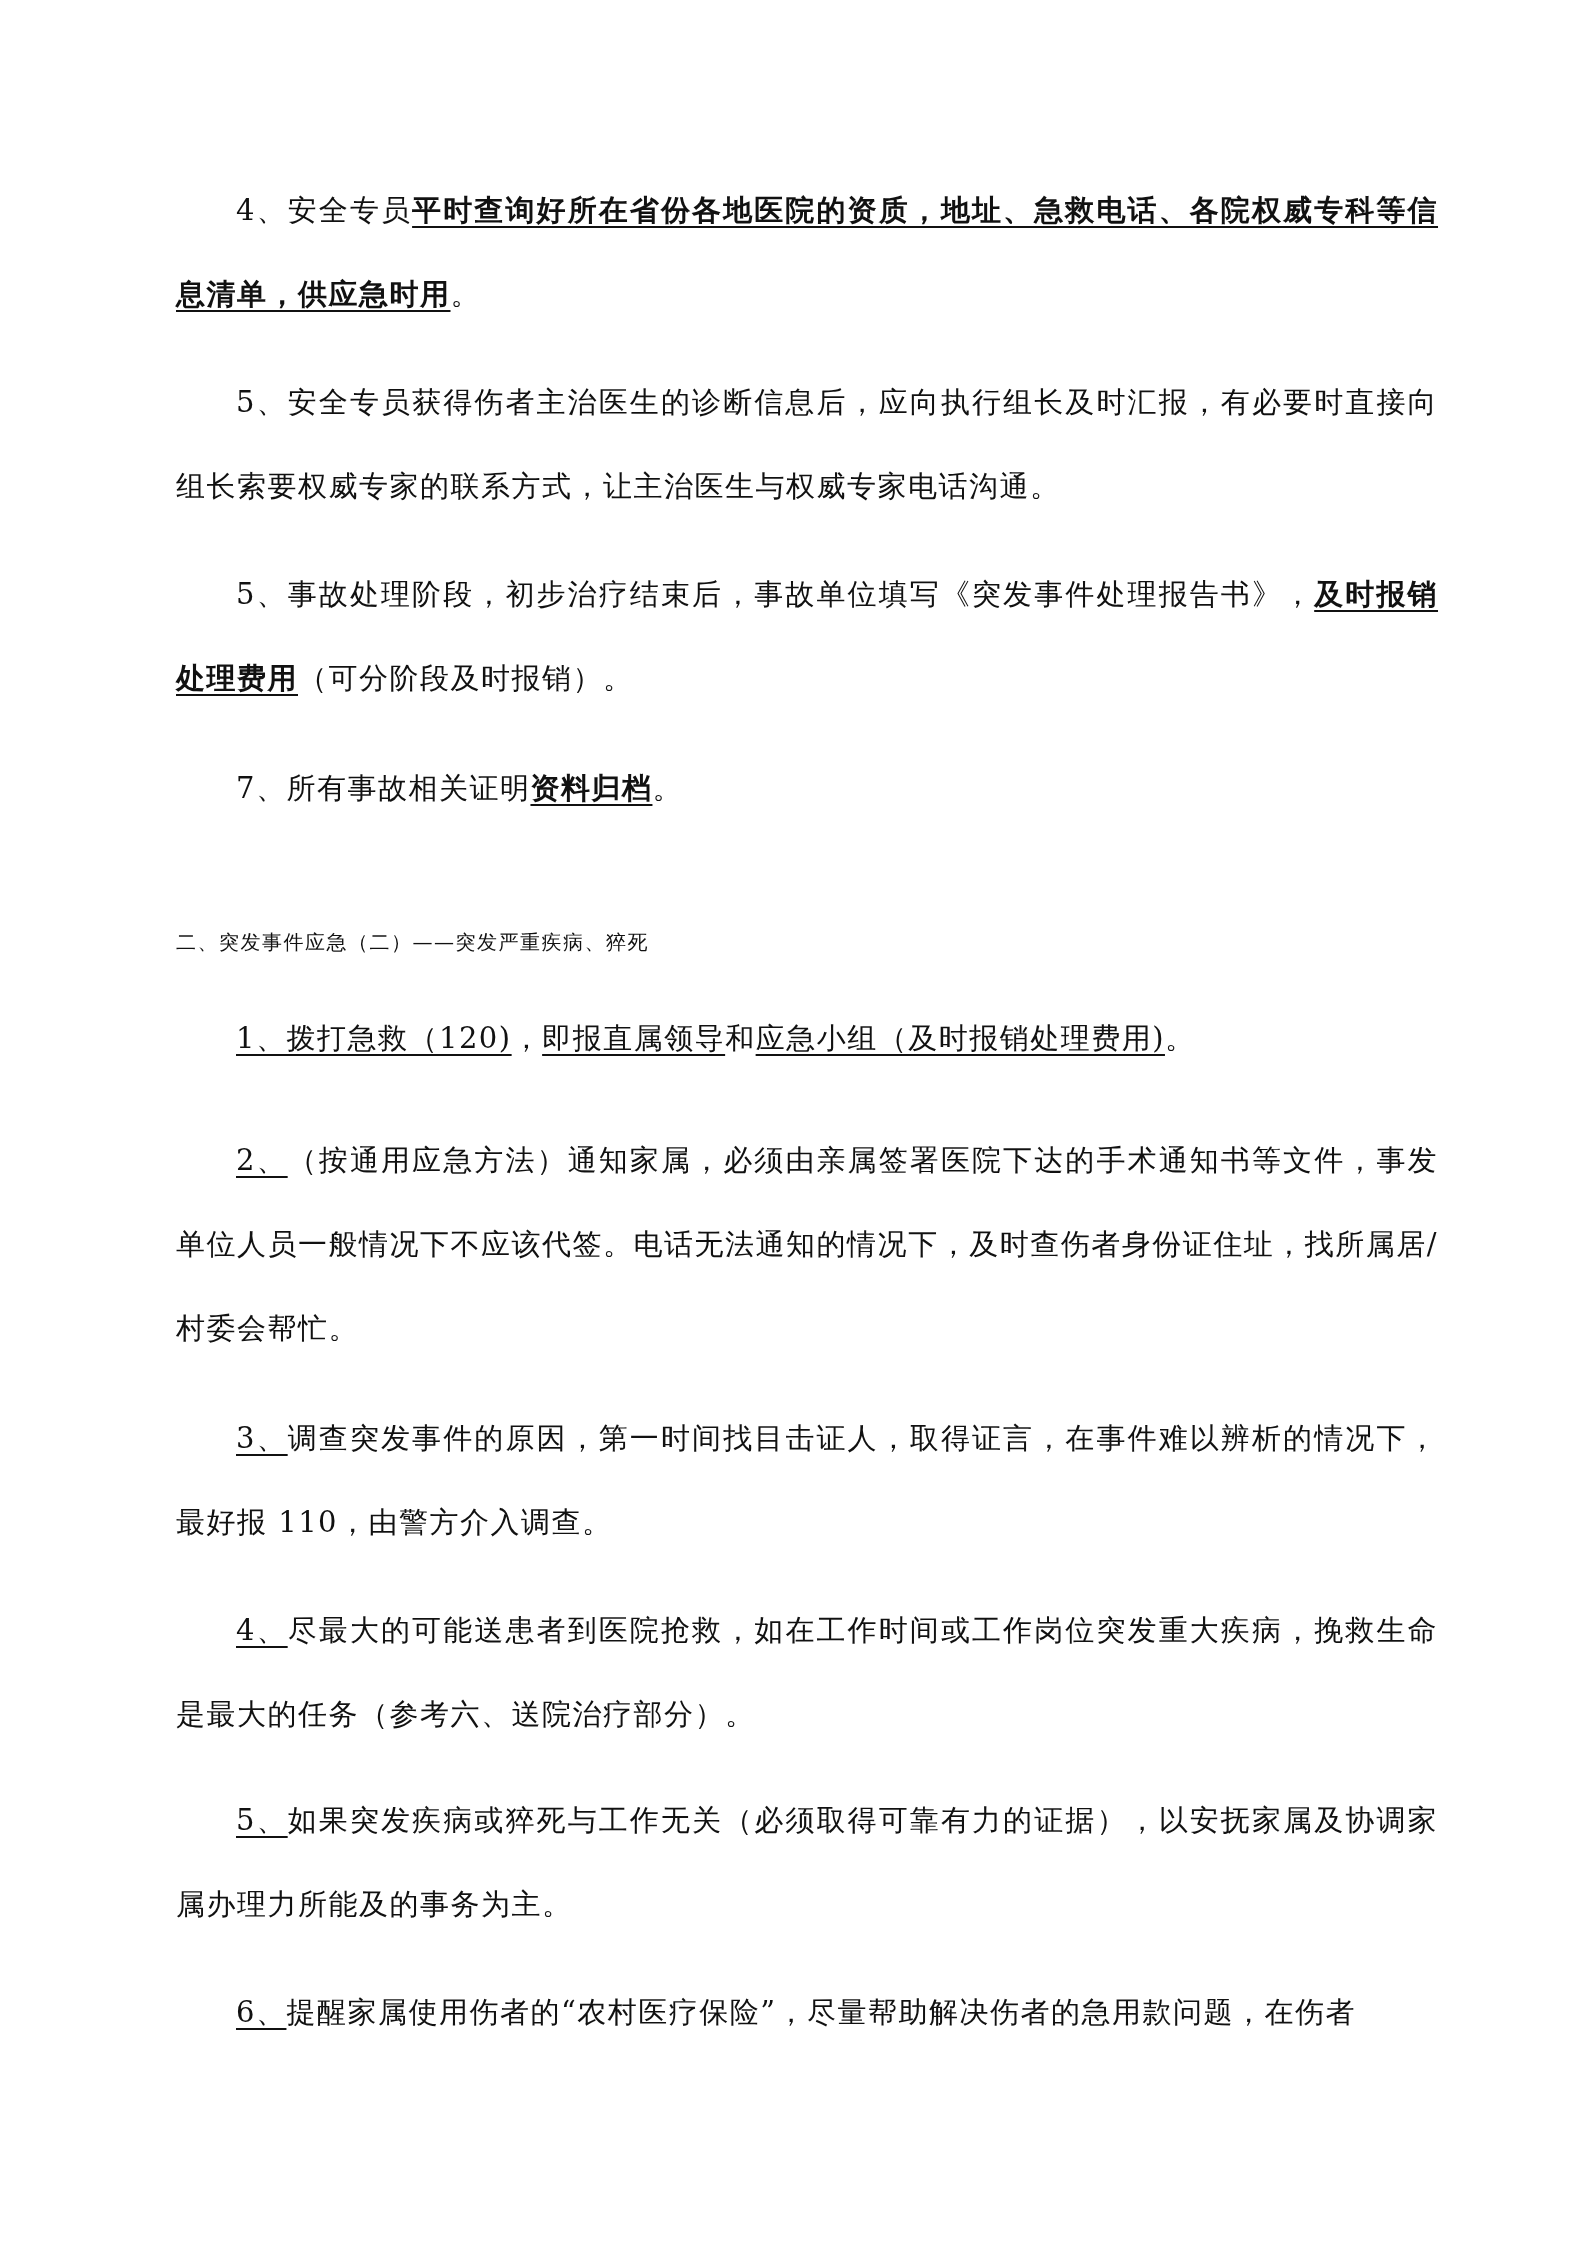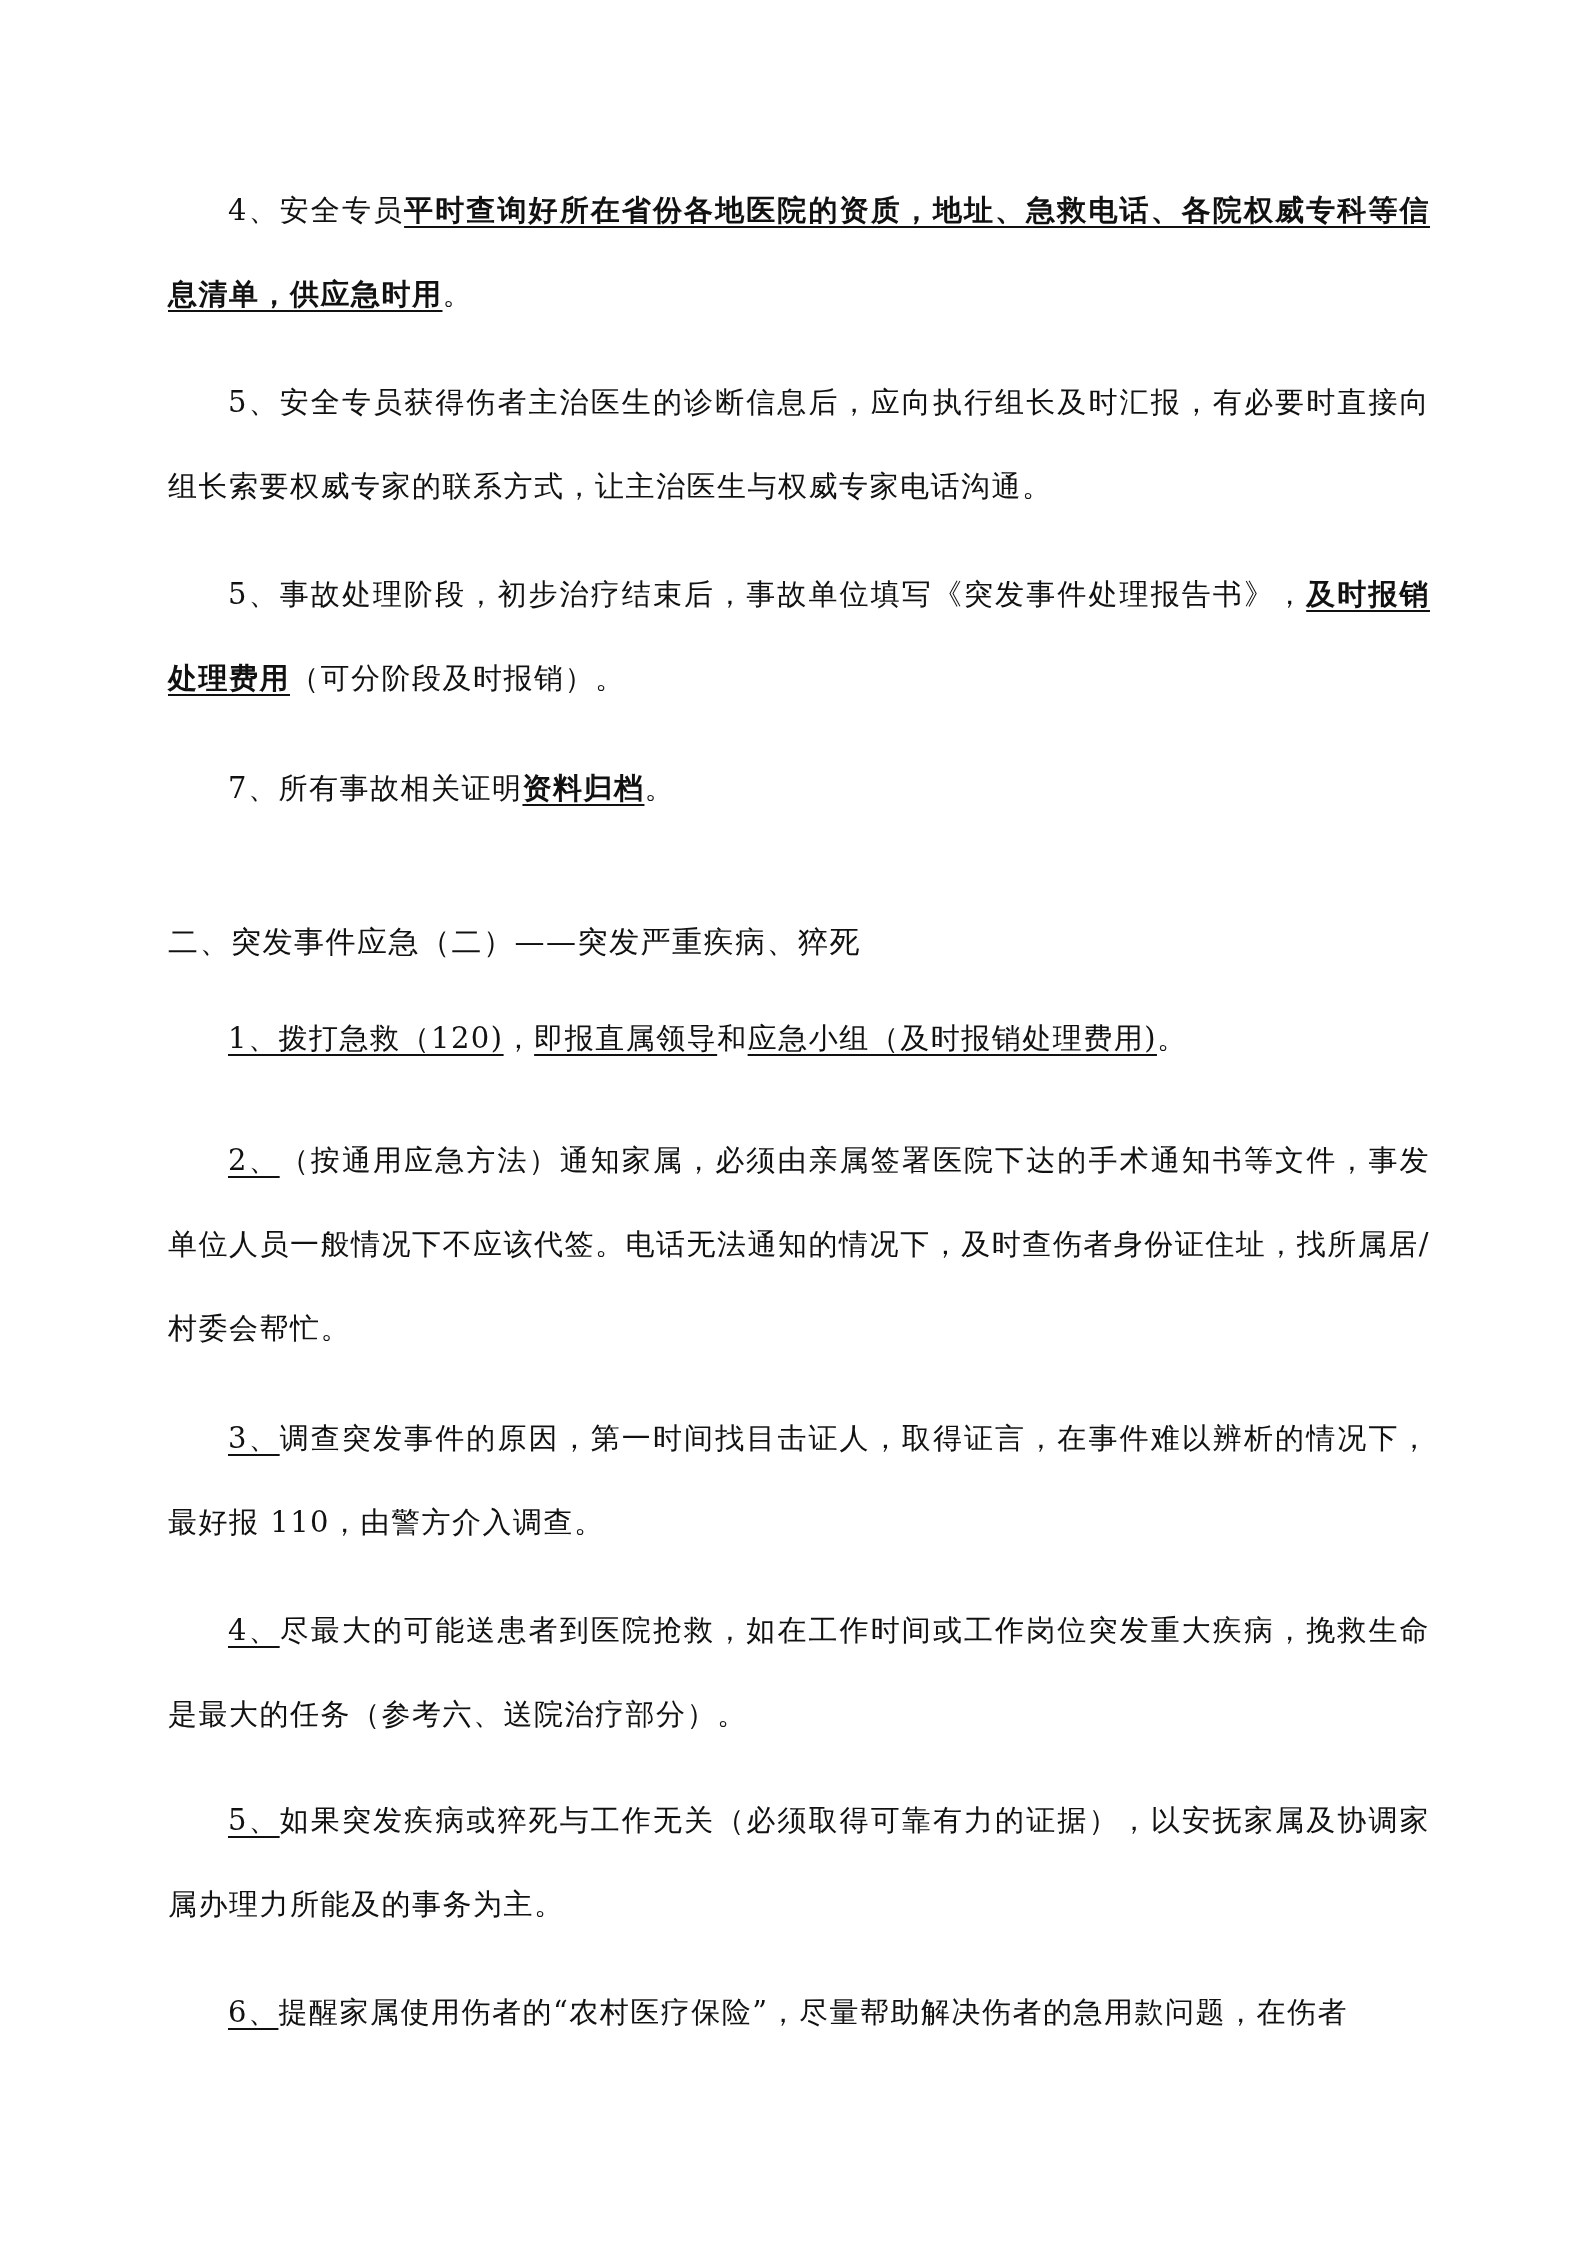"4、安全专员平时查询好所在省份各地医院的资质，地址、急救电话、各院权威专科等信息" .page { left: 0 -> 8px }
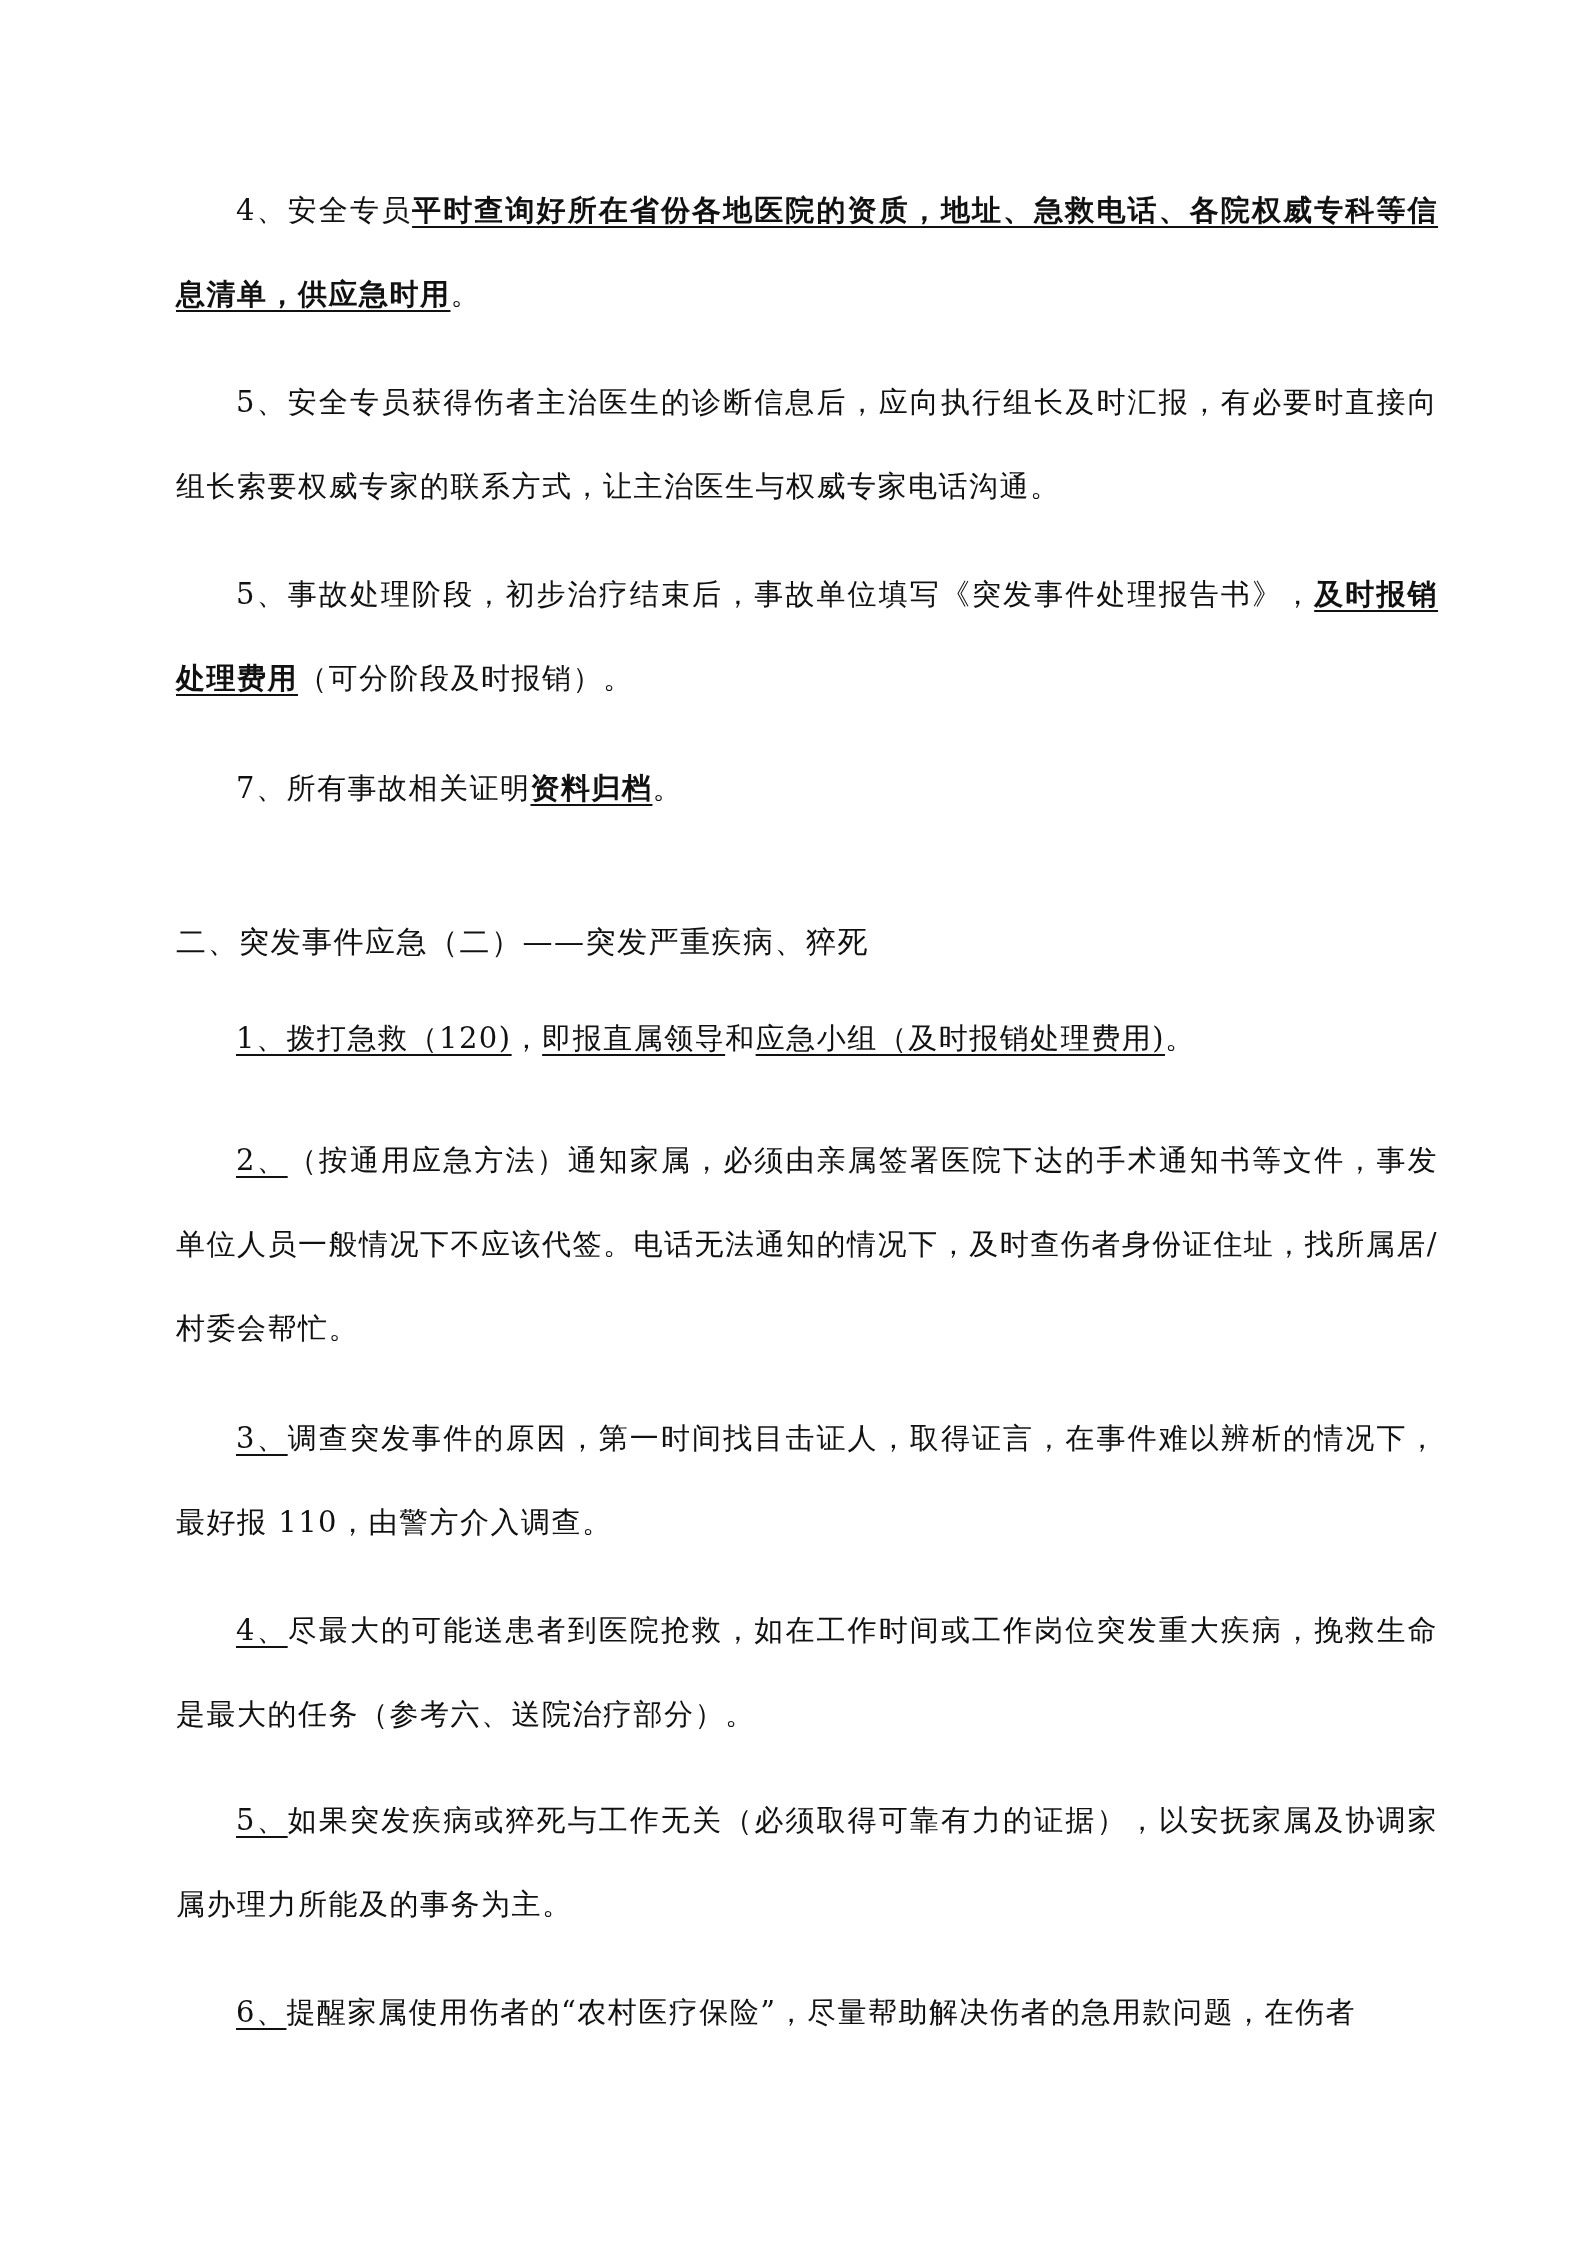"二、突发事件应急（二）——突发严重疾病、猝死" .heading { font-size: 30px -> 20px }
